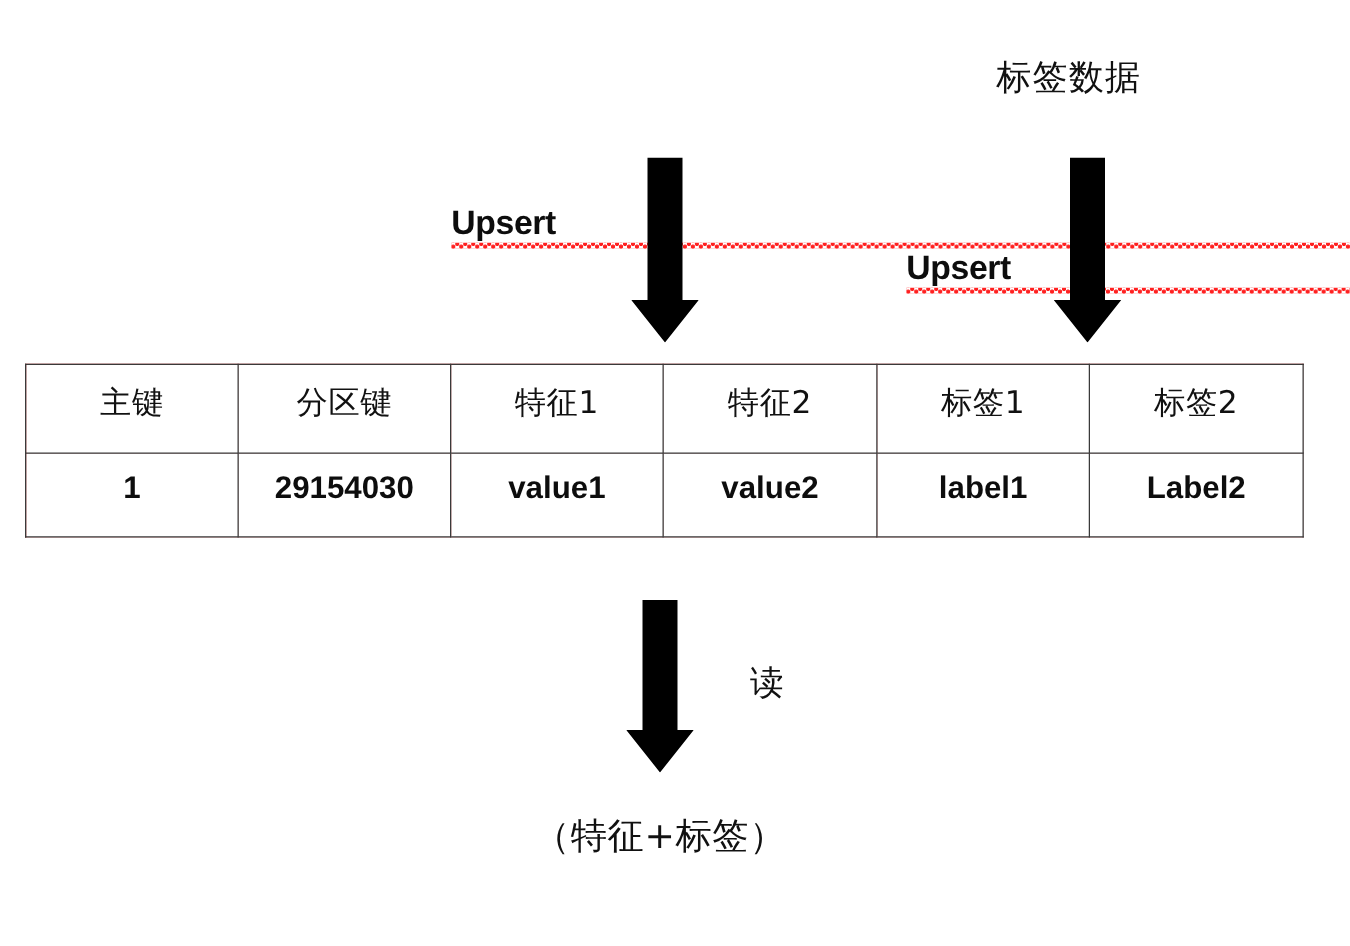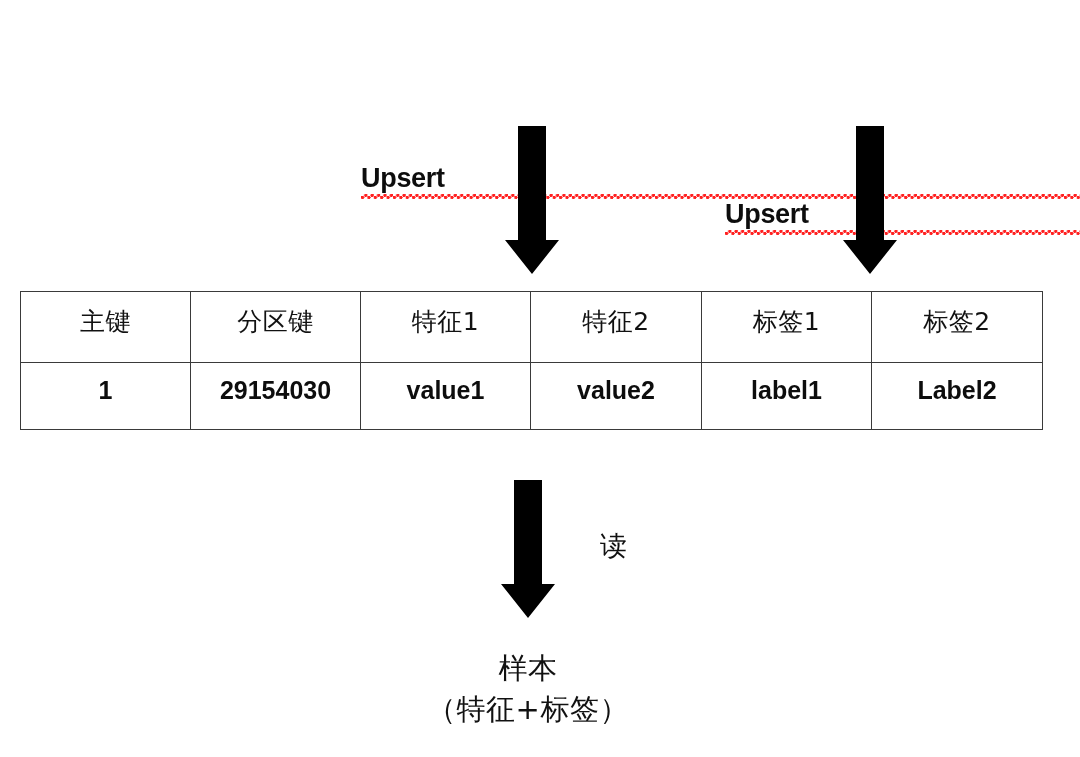"标签数据" div.abs { html: none -> <div>标签数据</div> }
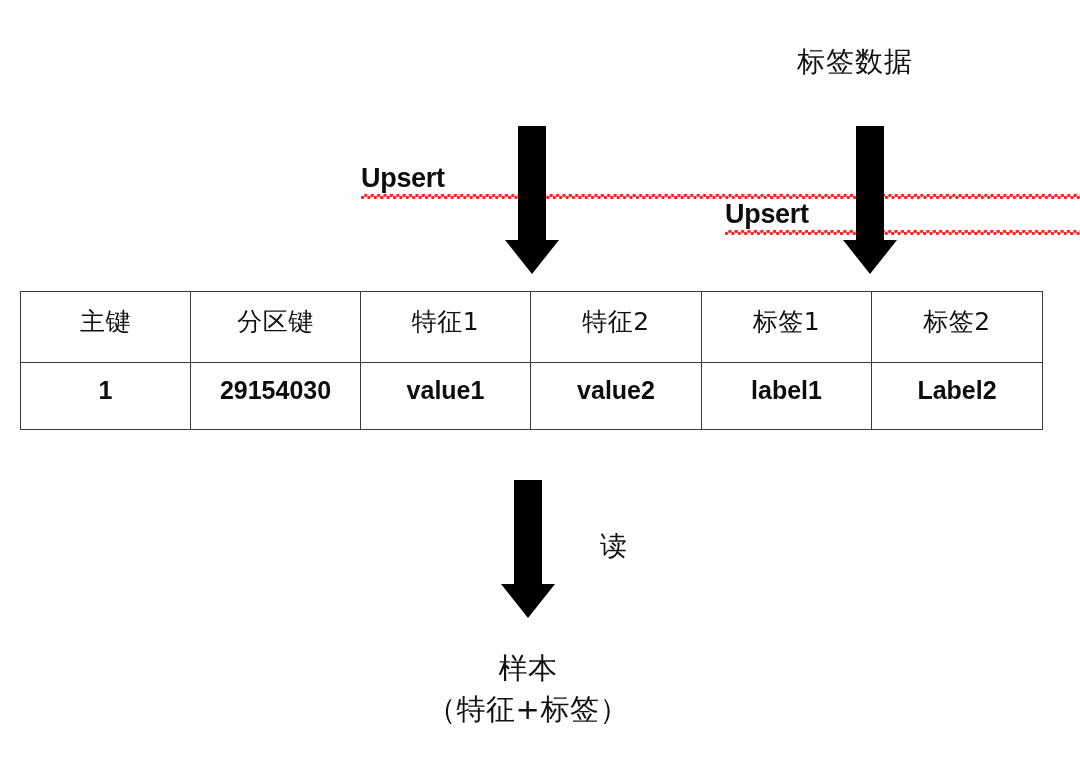"样本" div { html: <div>样本</div> -> none }
